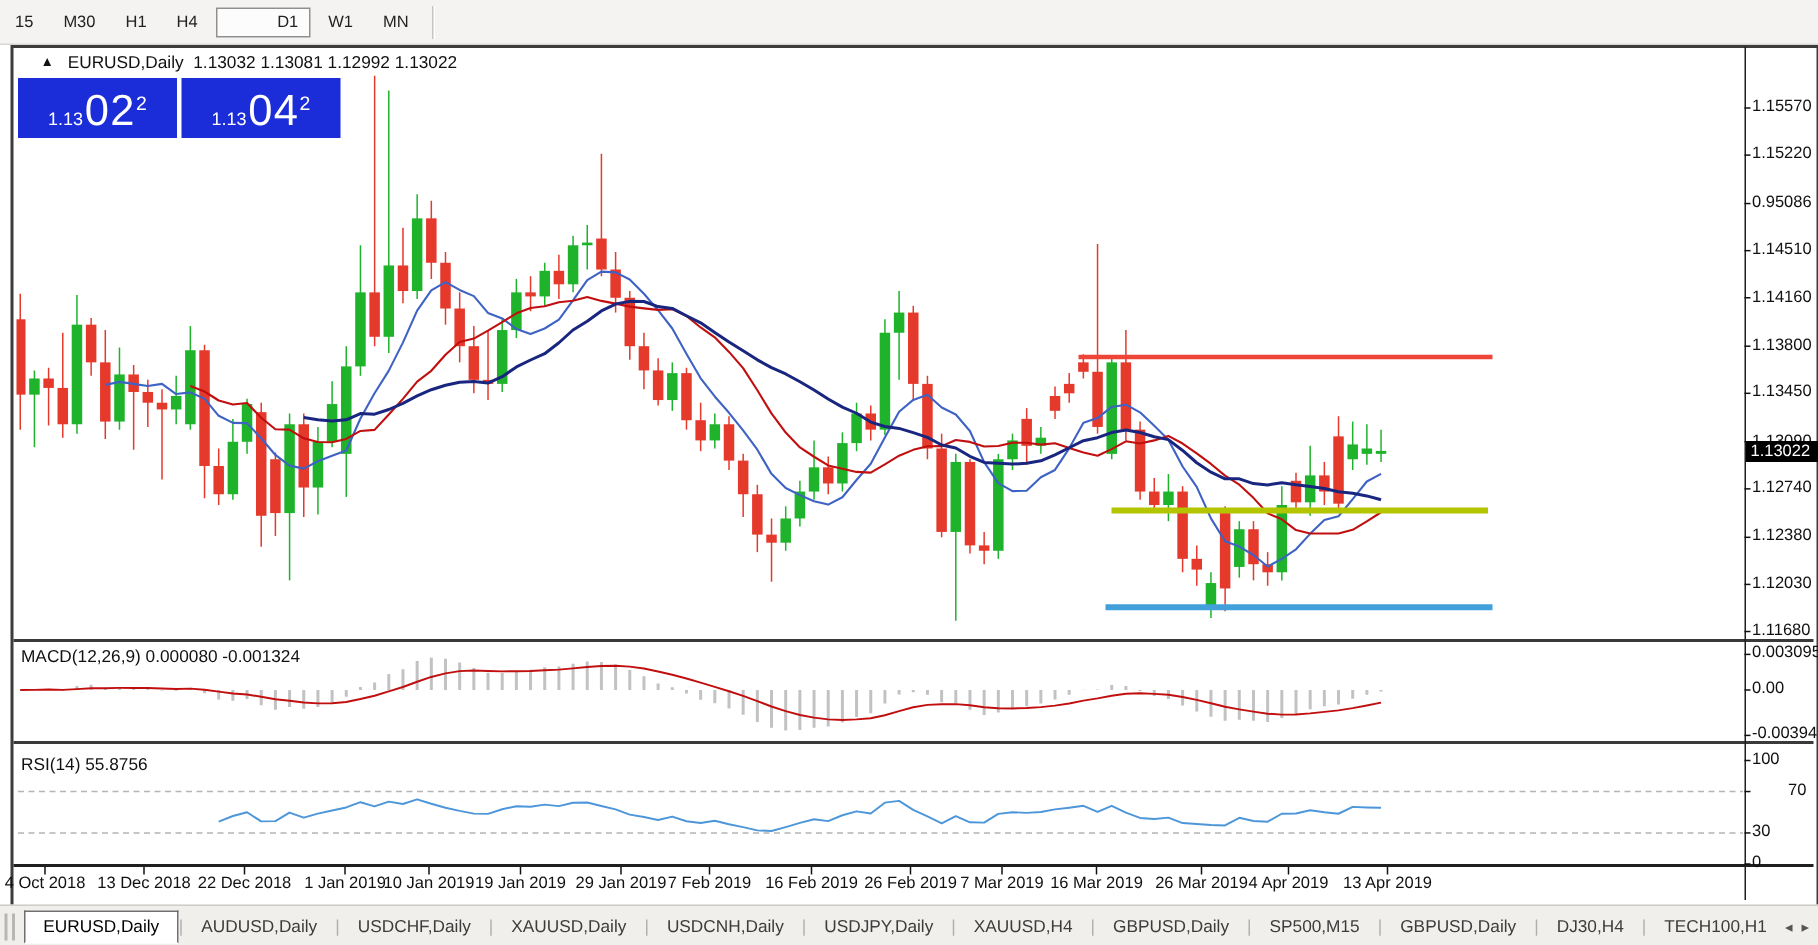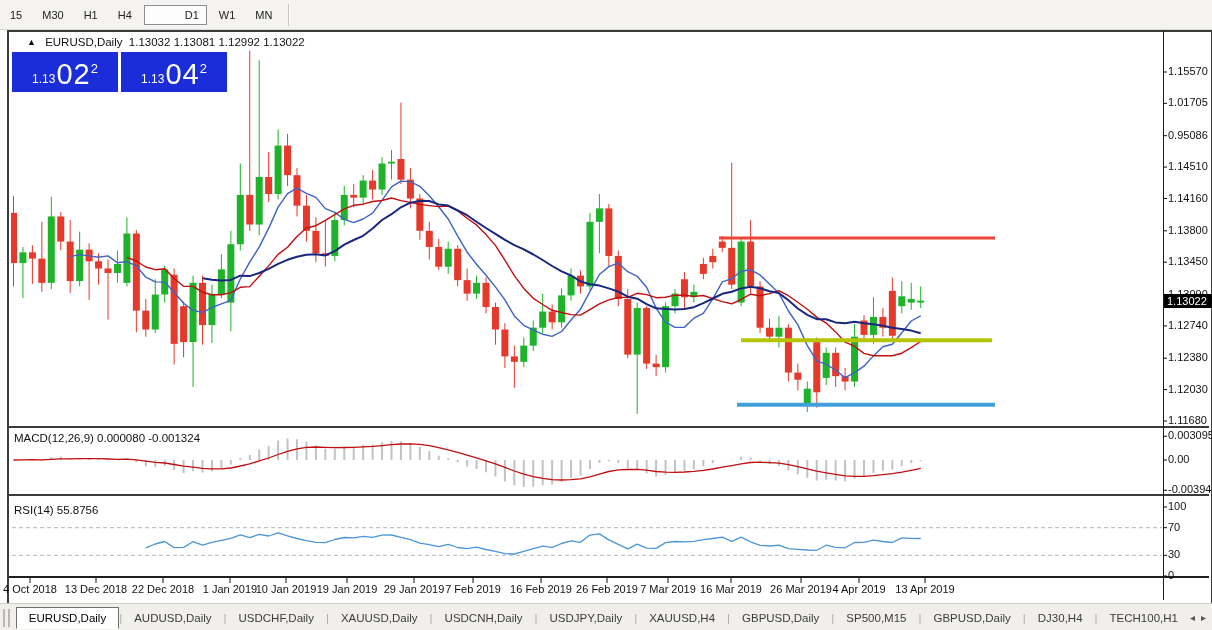"1.01705" div.axis-label { text: 1.01705 -> 1.15220 }
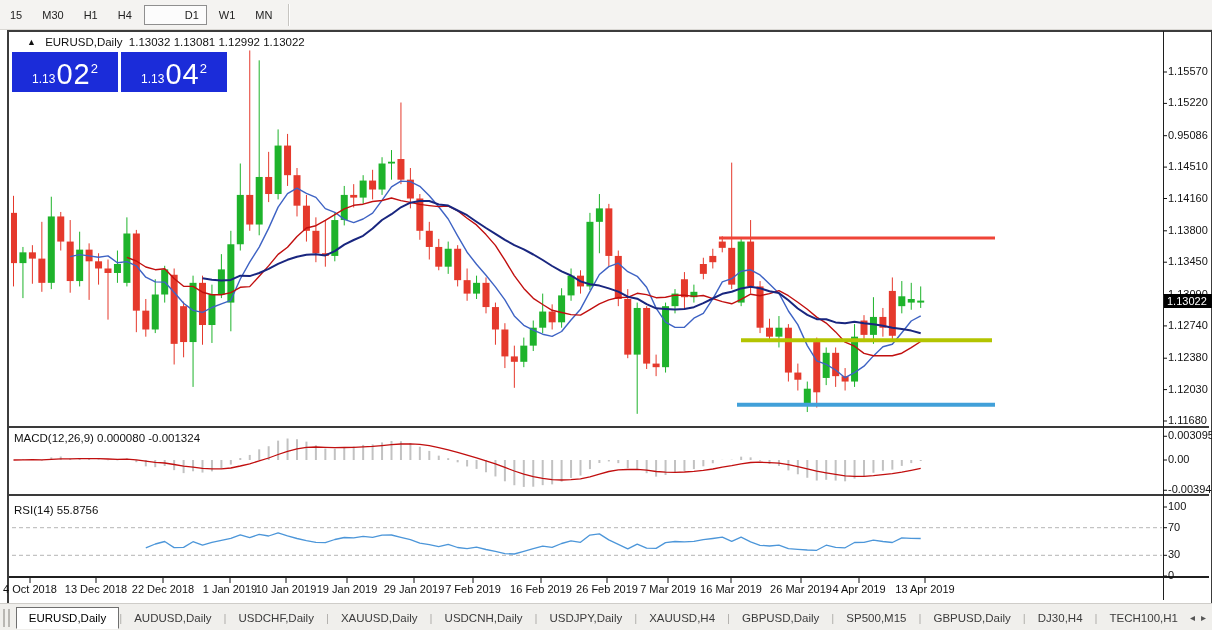"70" div.axis-label { left: 1168px -> 1192px }
